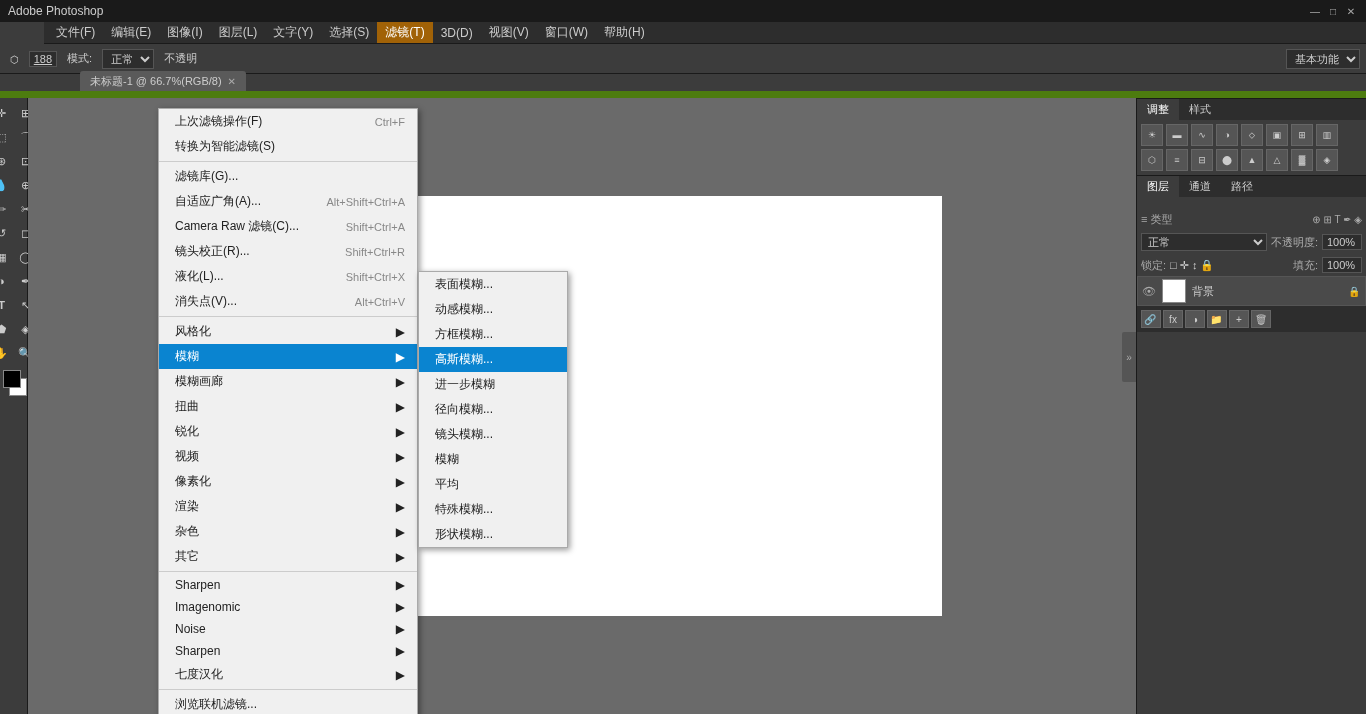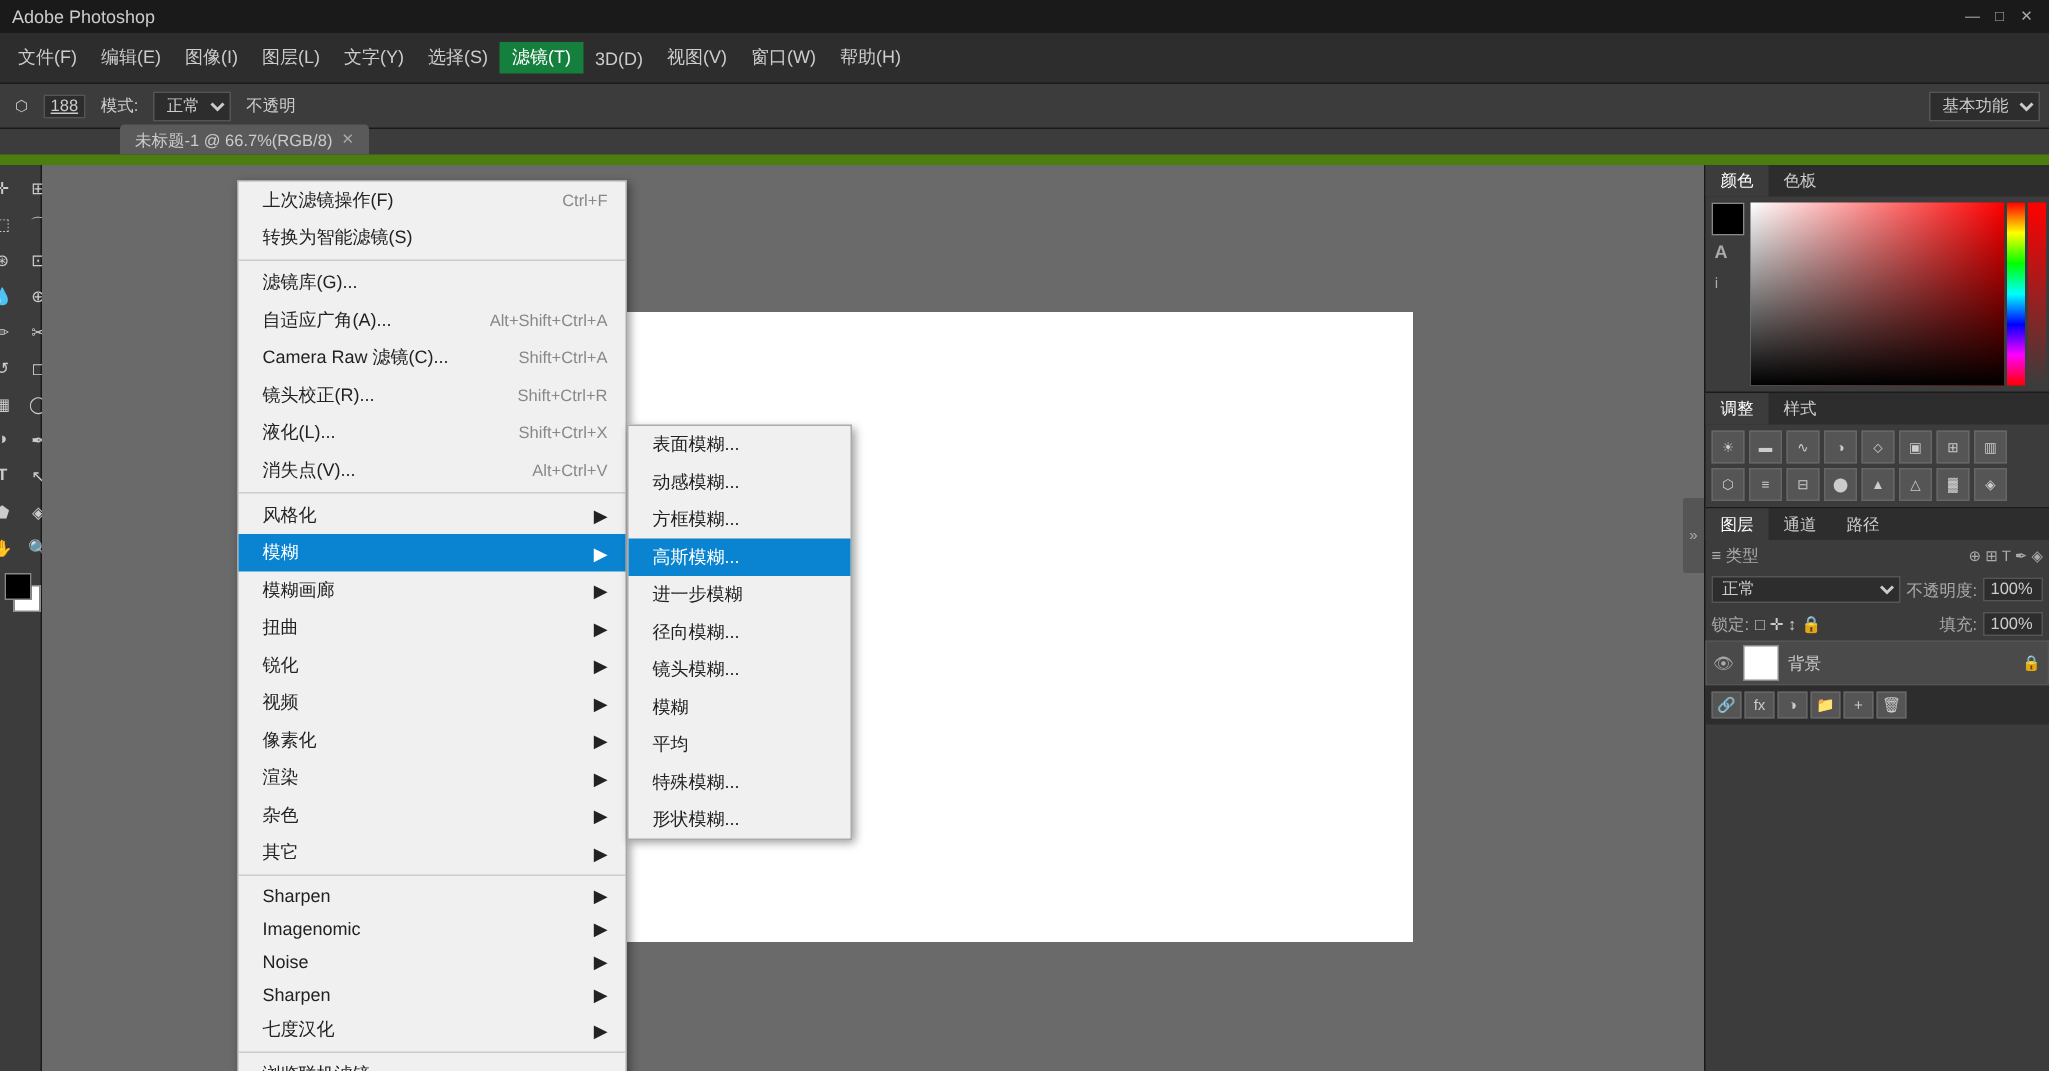"文件(F)" #menubar { height: 34px -> 22px; margin-left: none -> 44px }
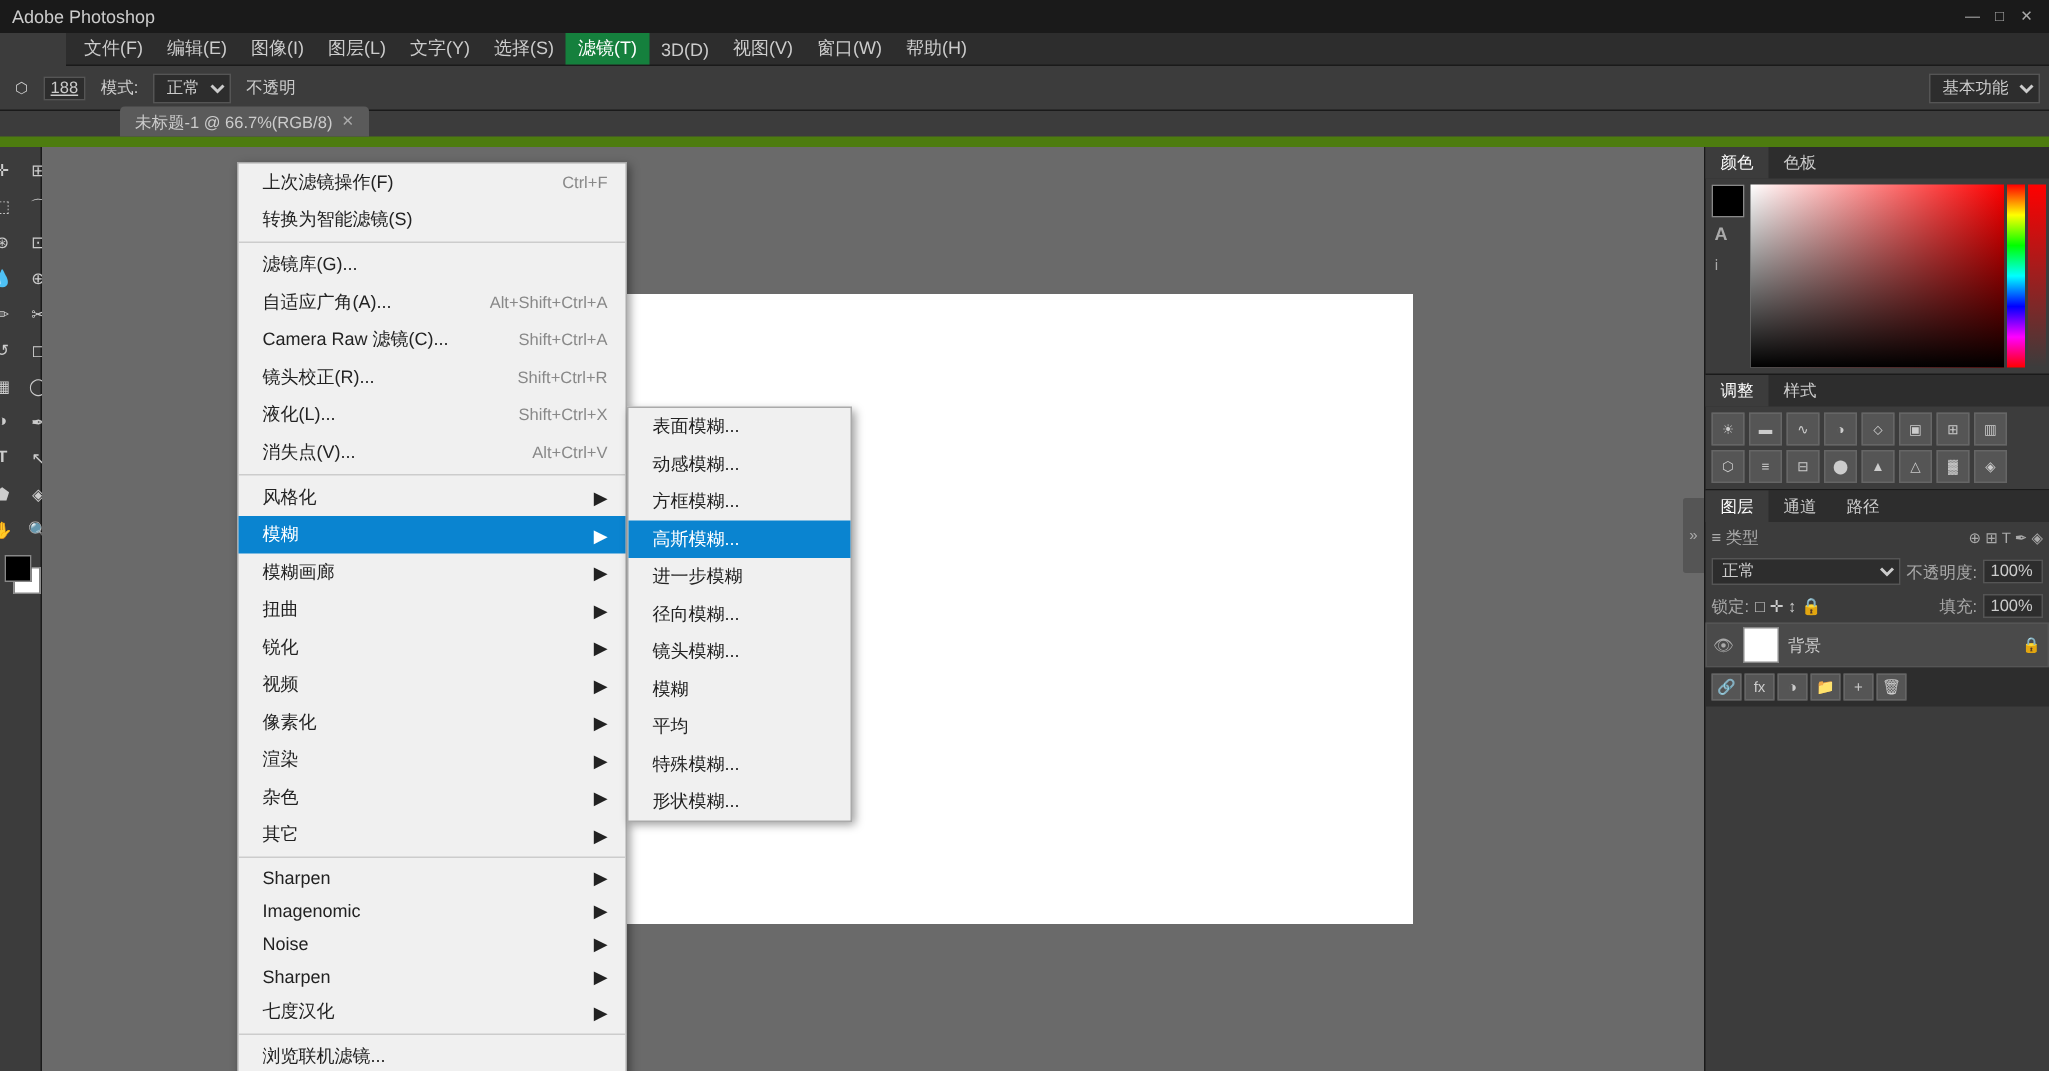"滤镜(T)" .menu-item:hover, .menu-item.active { background: #15803d -> #a16207 }
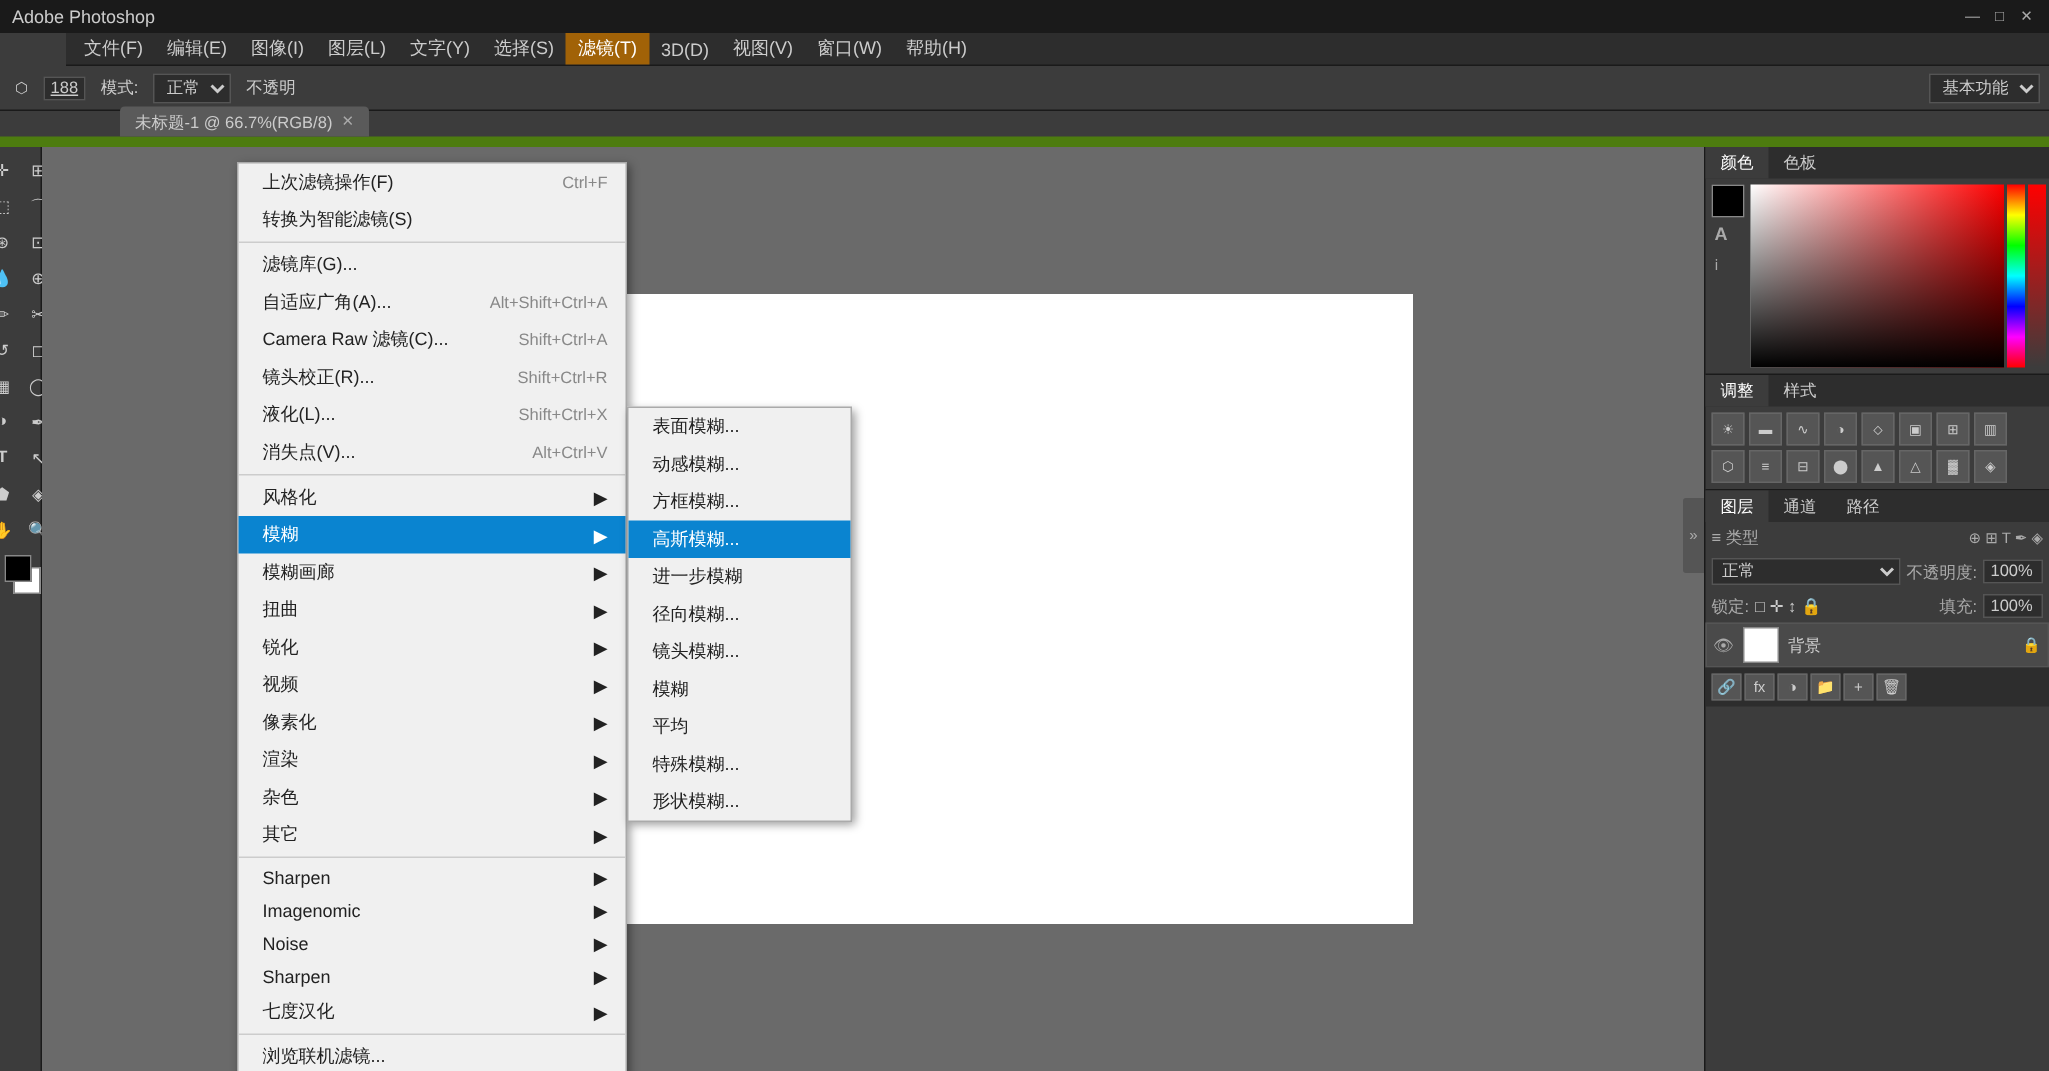"颜色" div { html: <div> <div> <div>颜色</div> <div>色板</div> </div> <div> <div></div> <div>A</div> <div>ℹ</div> <div></div> <div></div> <div></div> </div> </div> -> none }
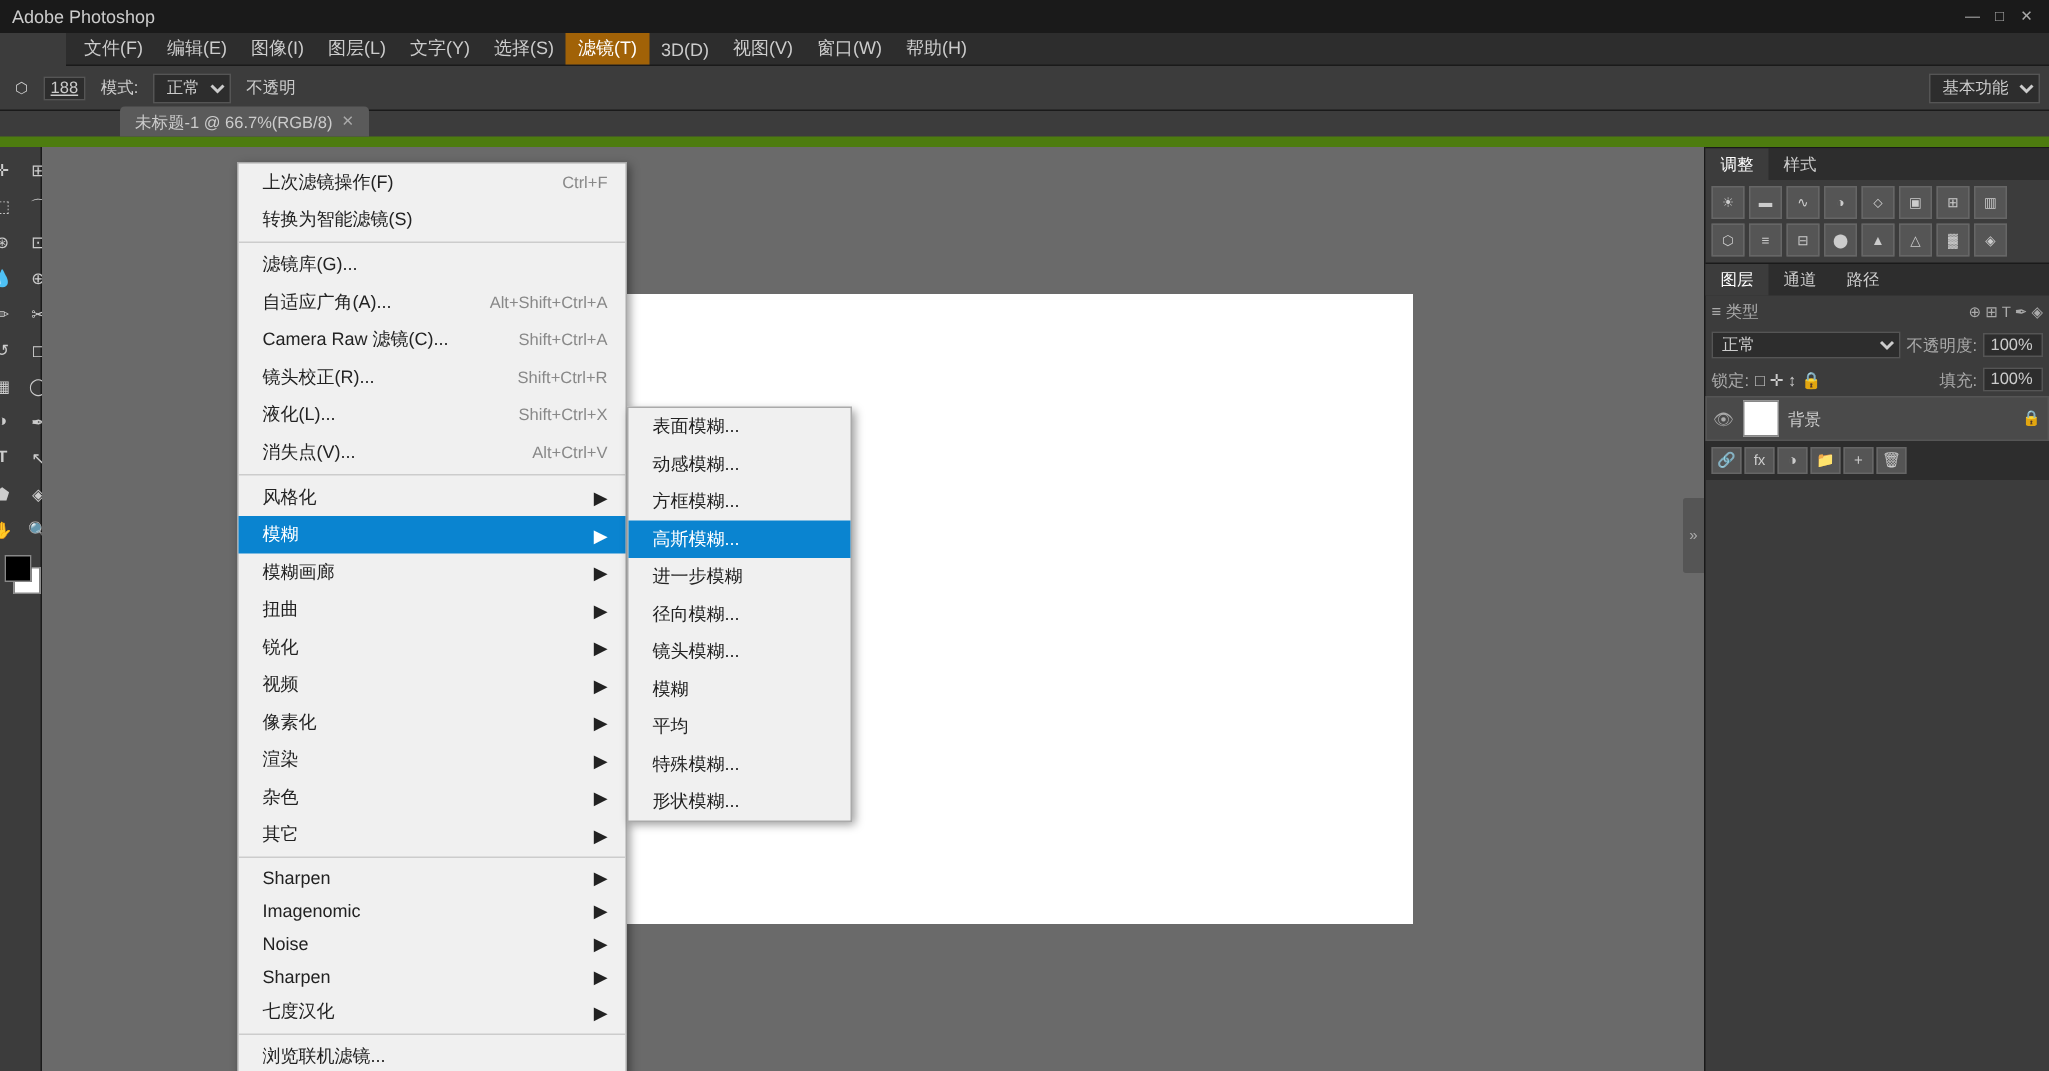"≡ 类型" div { margin-top: none -> 12px }
